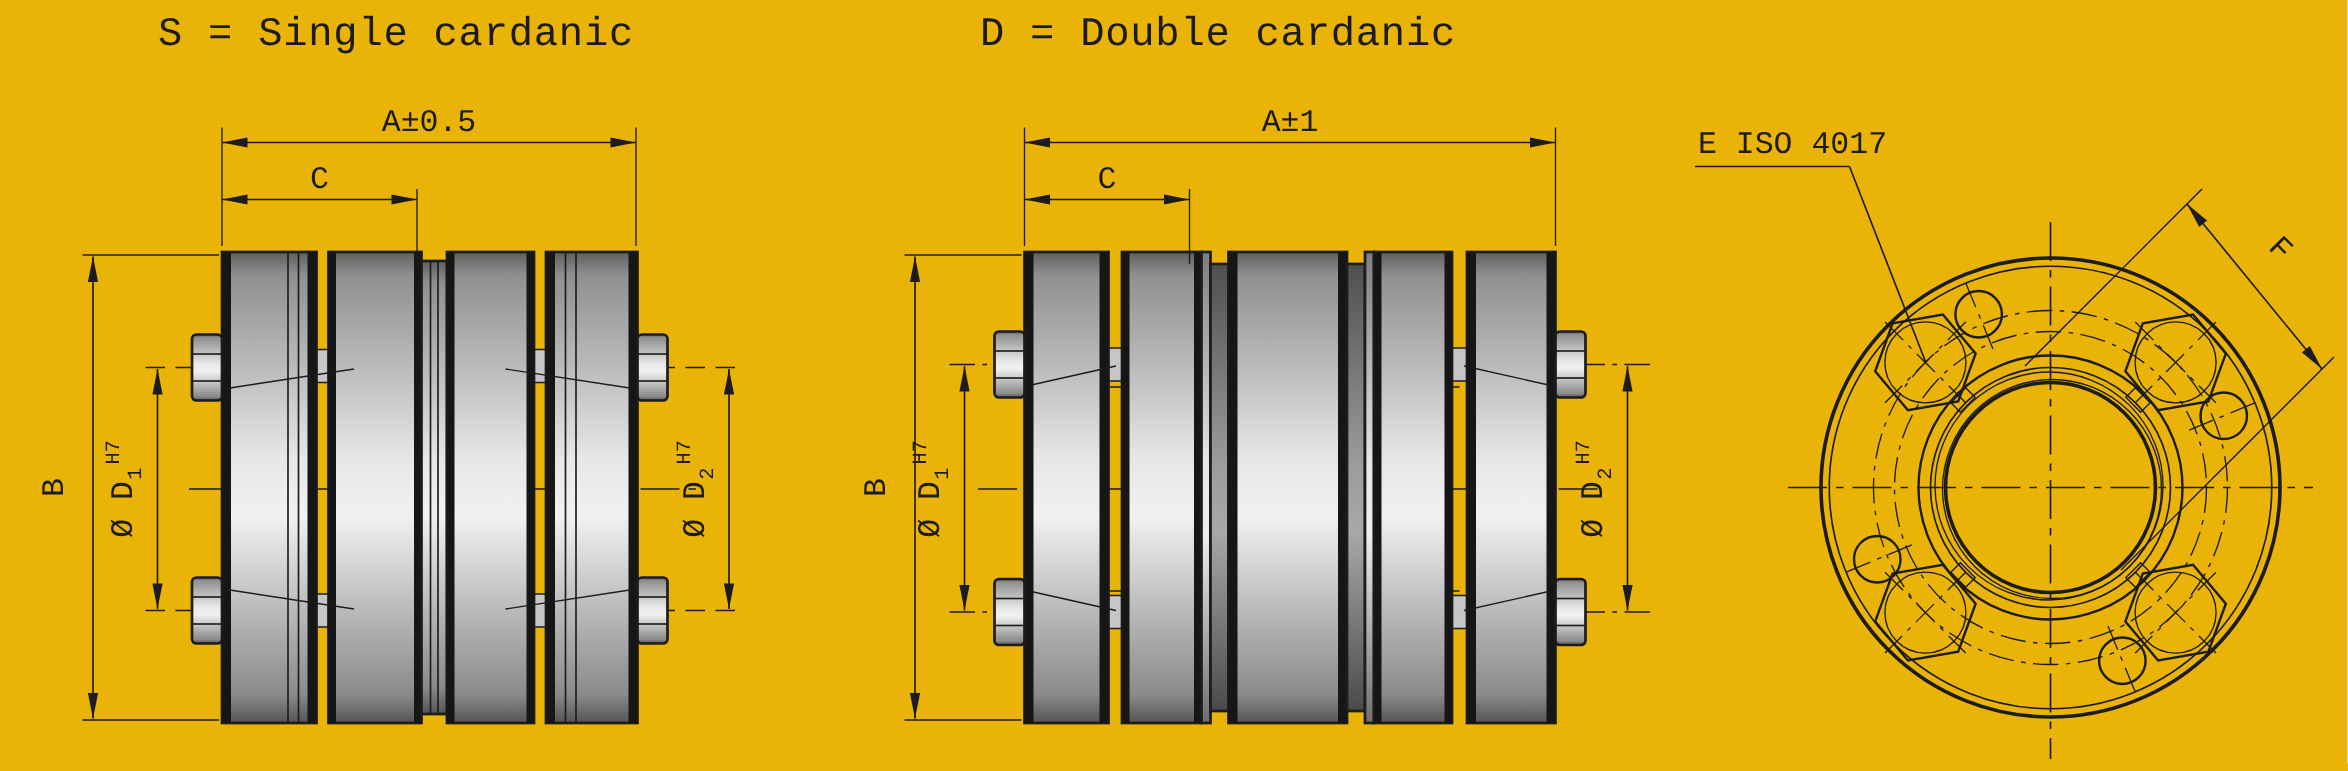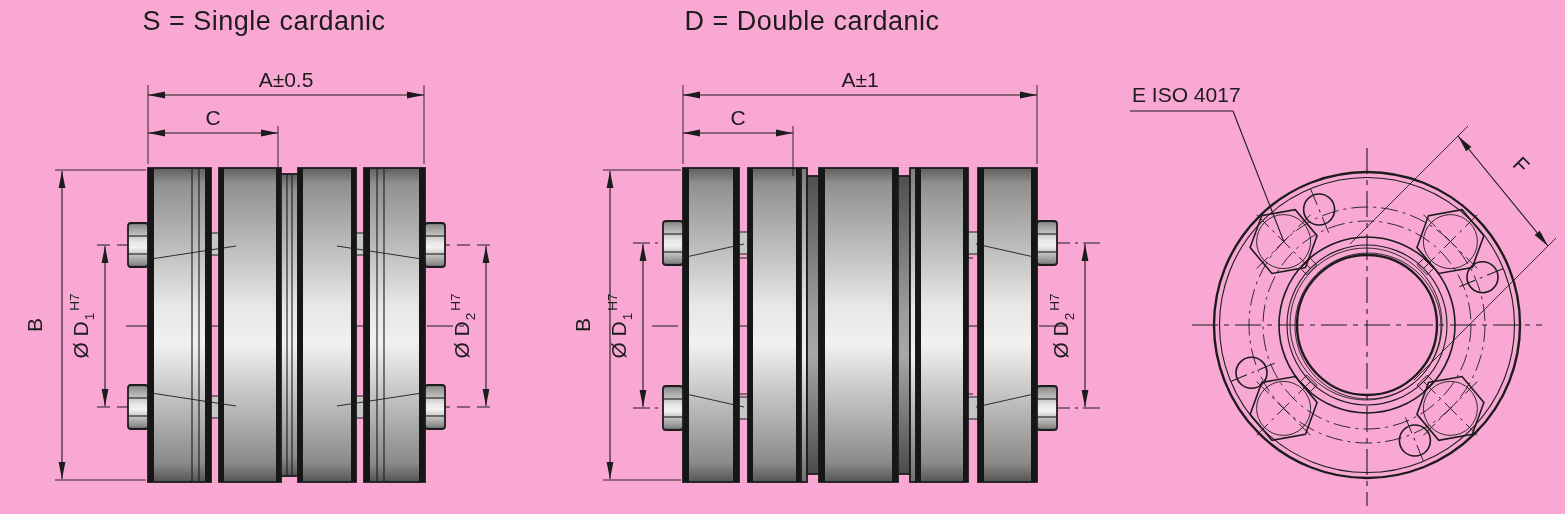"S = Single cardanic" .stage { background: #f9a8d4 -> #eab308; font-family: Liberation Sans, sans-serif -> Liberation Mono, monospace }
